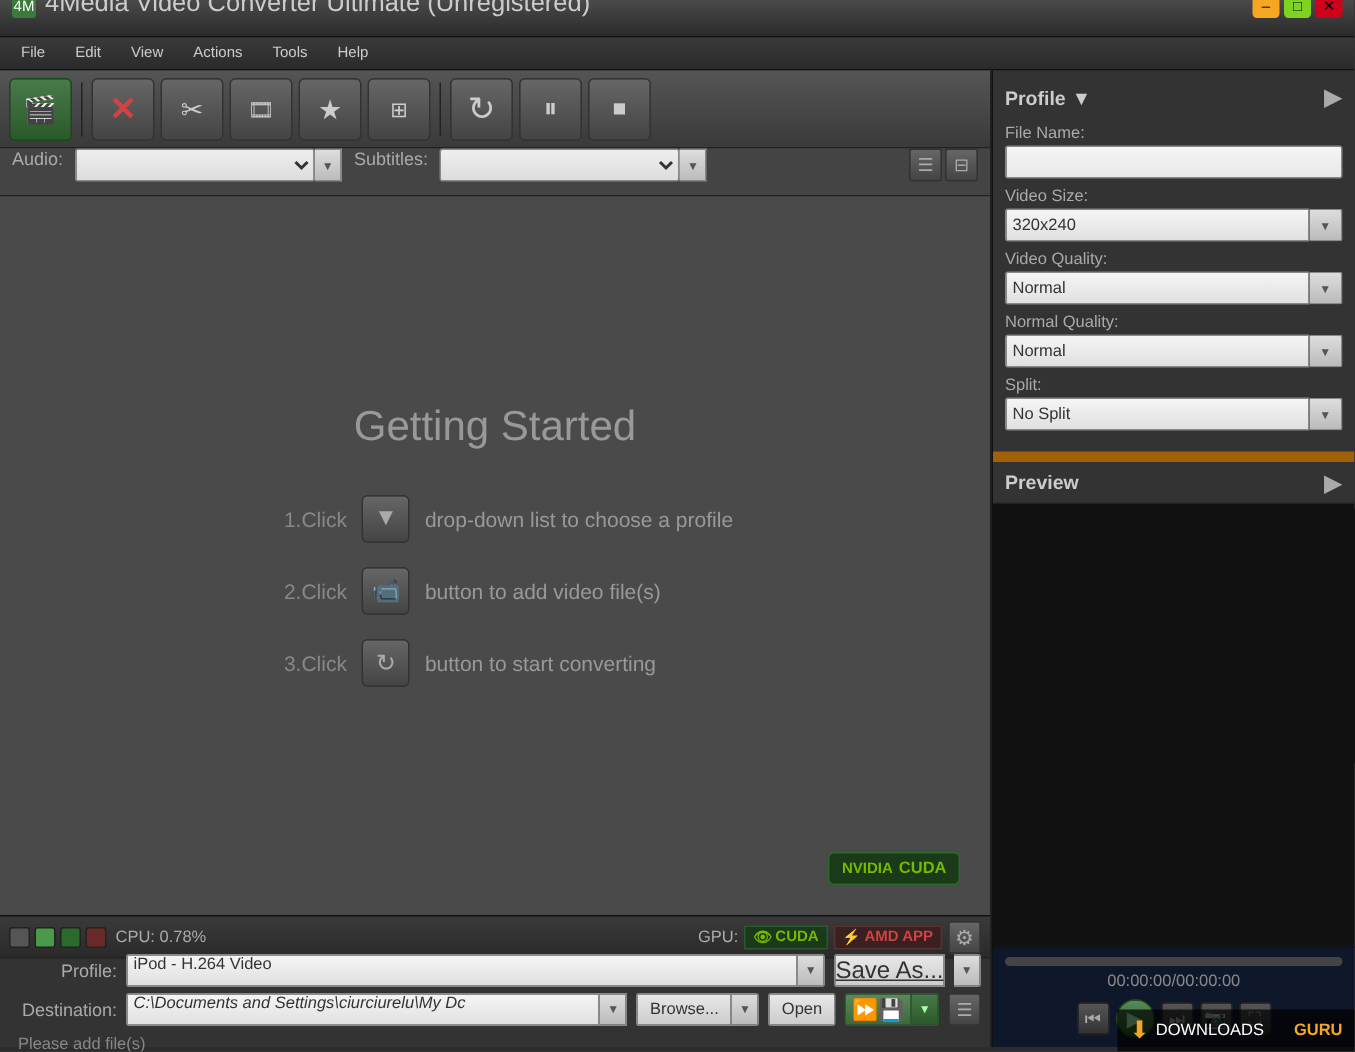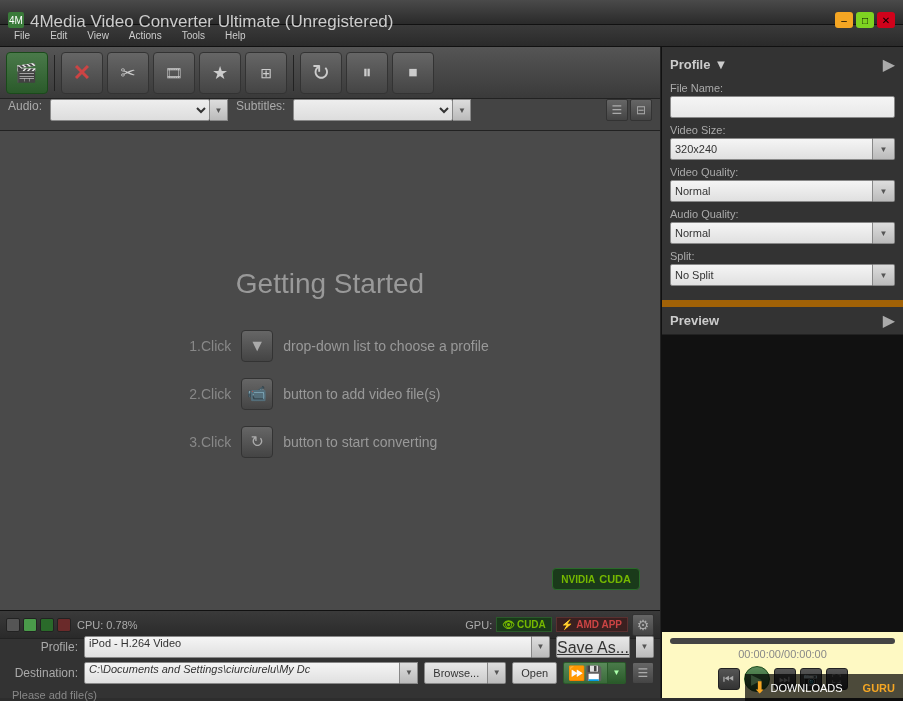"4M" #title-bar { align-items: flex-start -> flex-end }
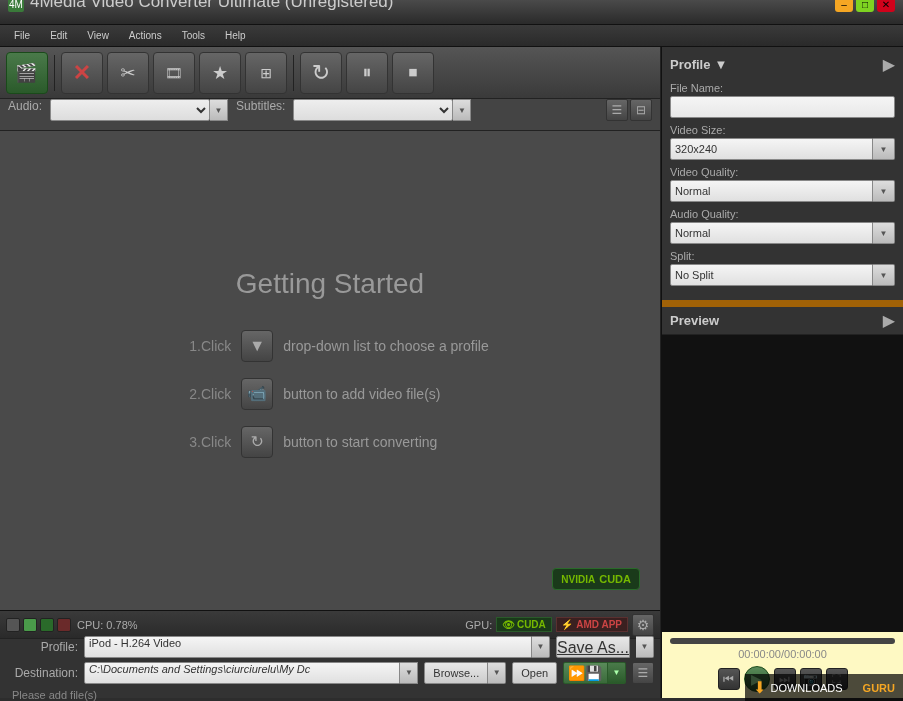"Audio Quality:" div.profile-field-label { text: Audio -> Normal }
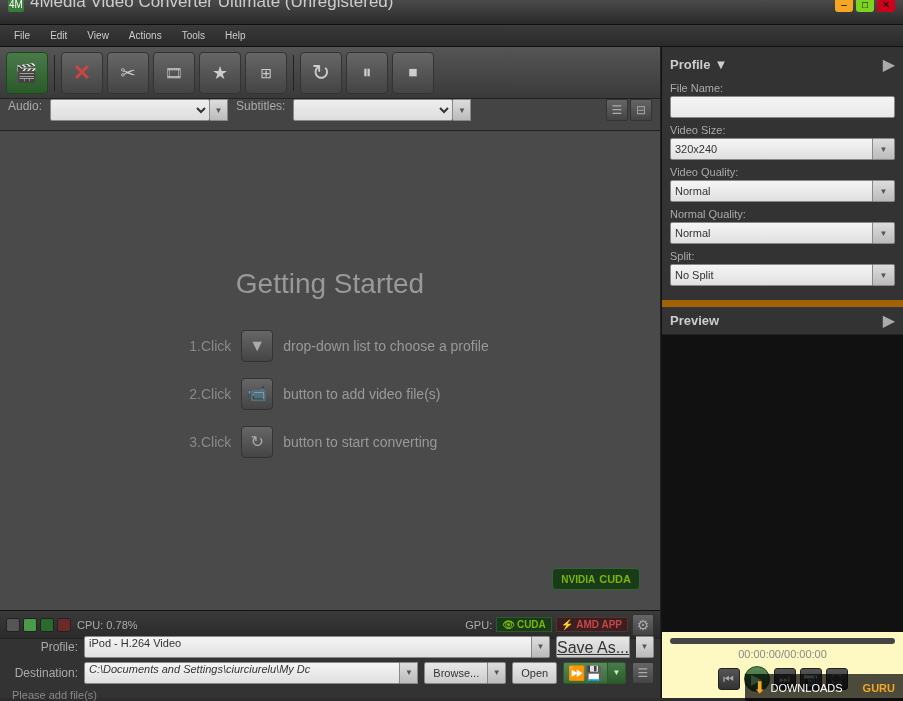"00:00:00" .preview-controls { background: #fef9c3 -> #0f172a }
